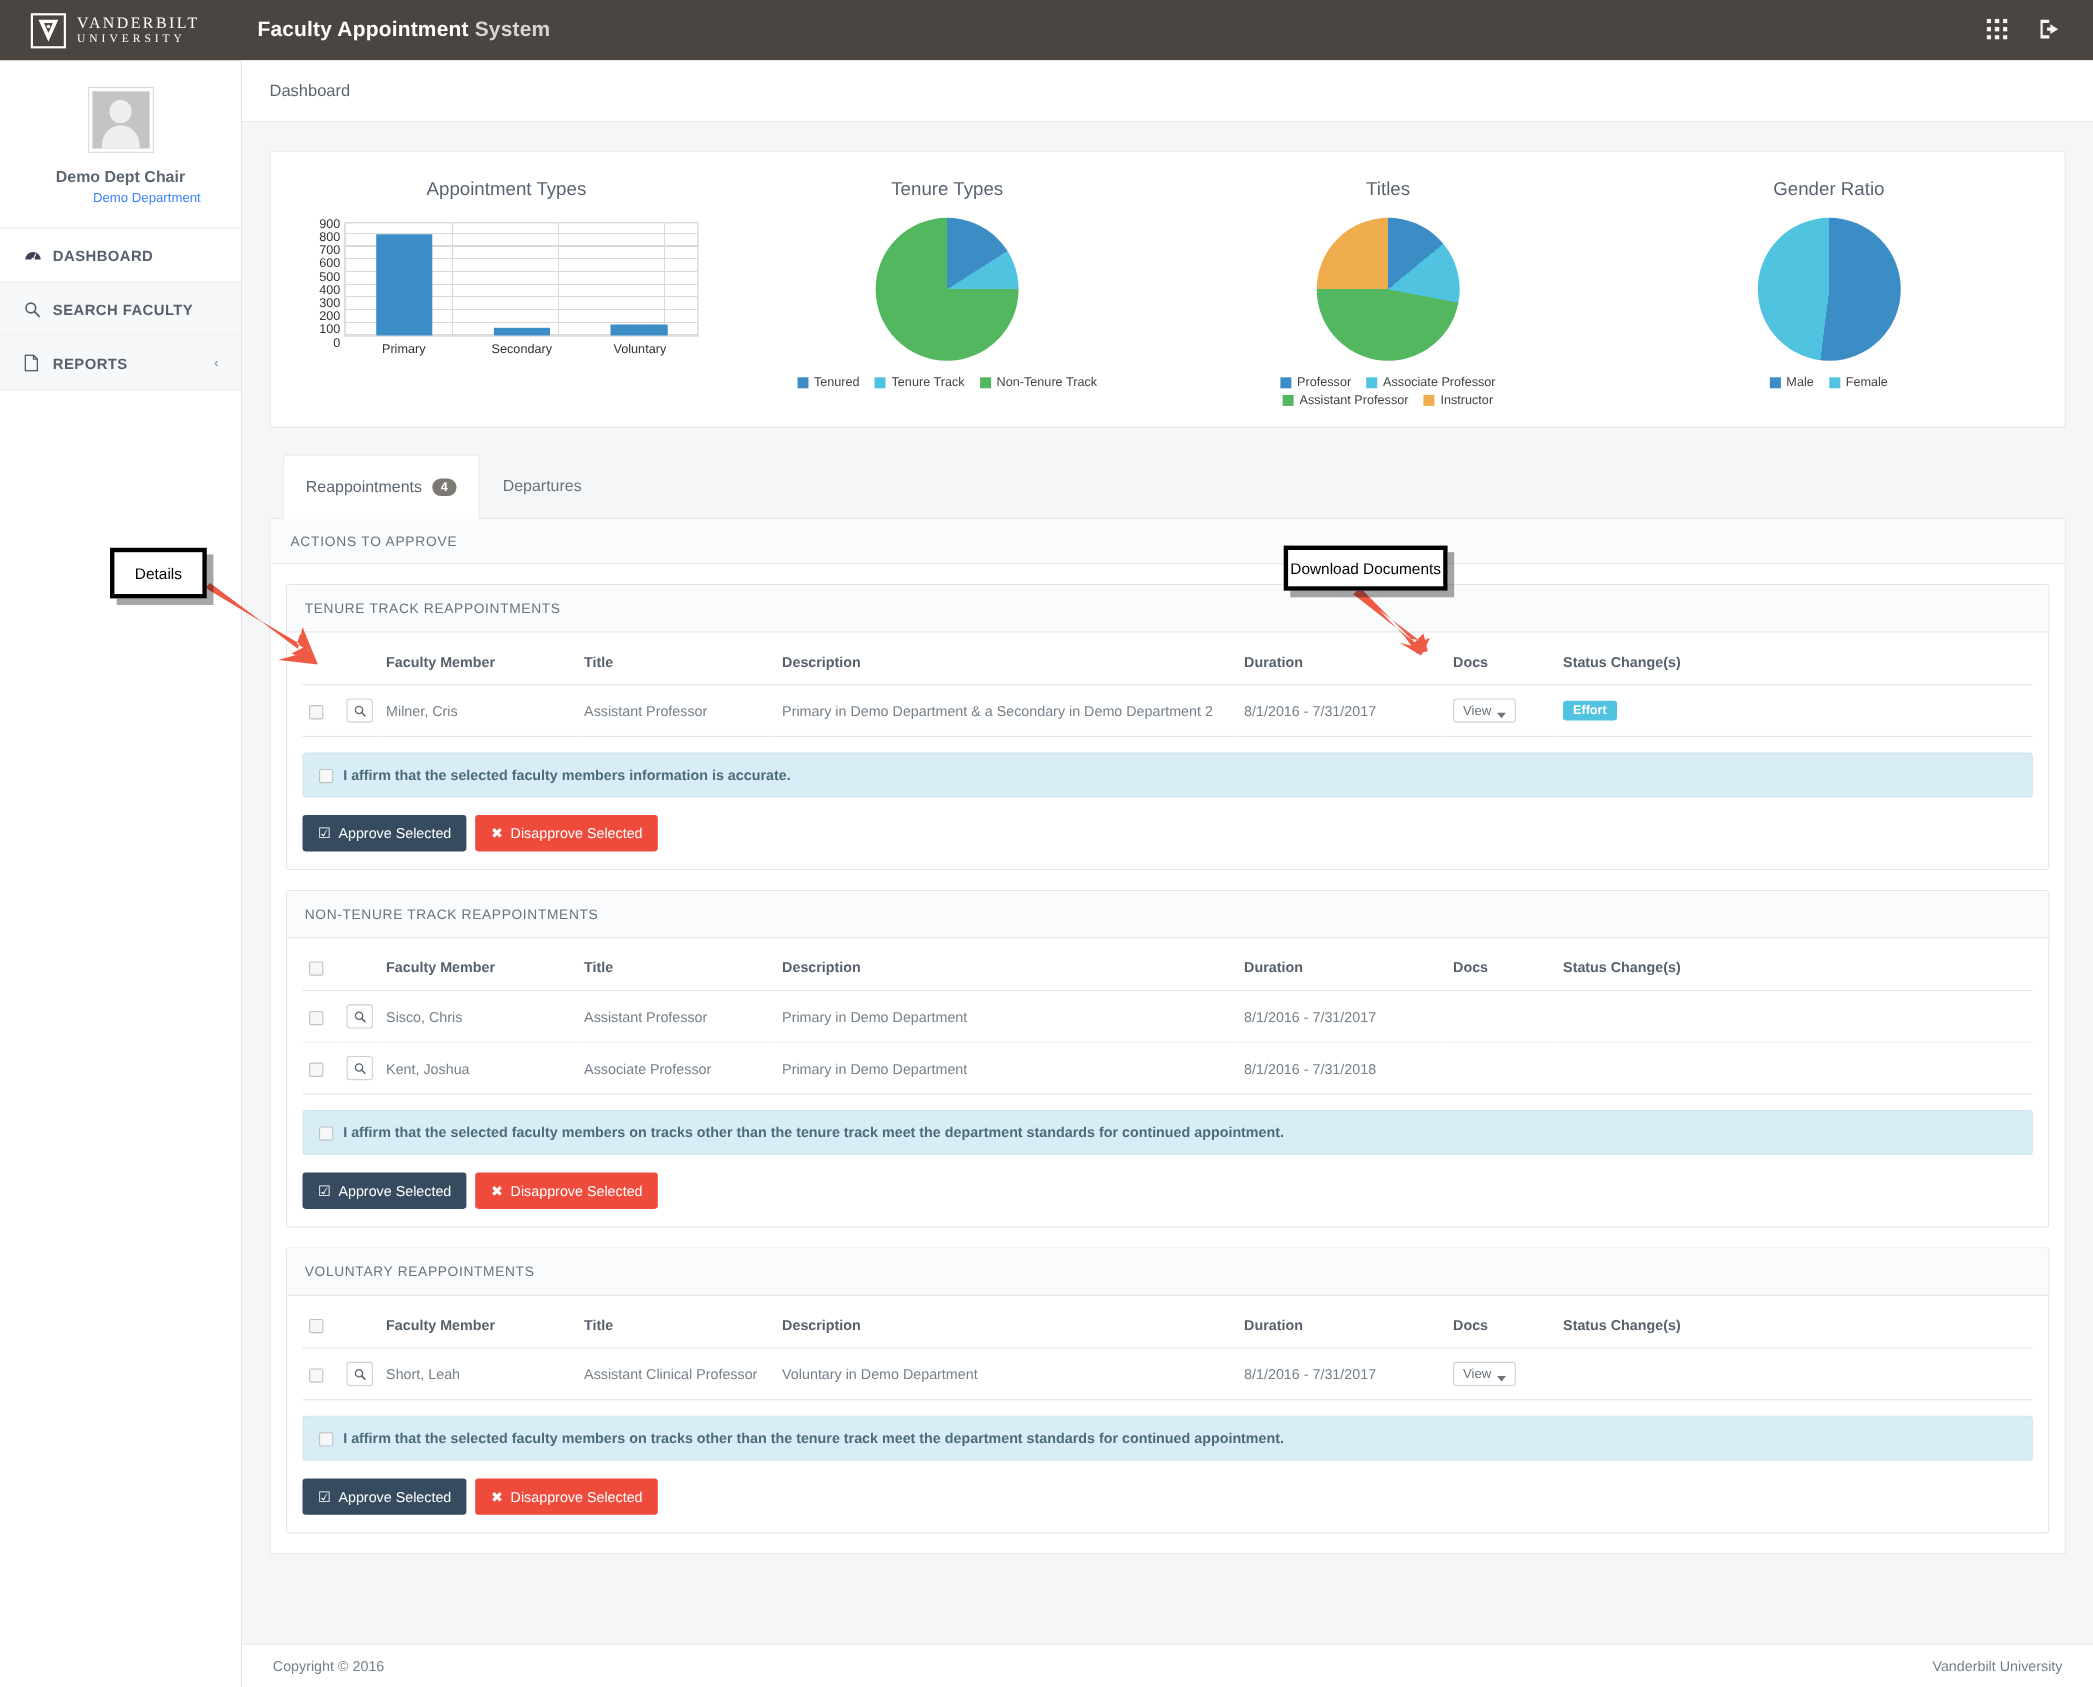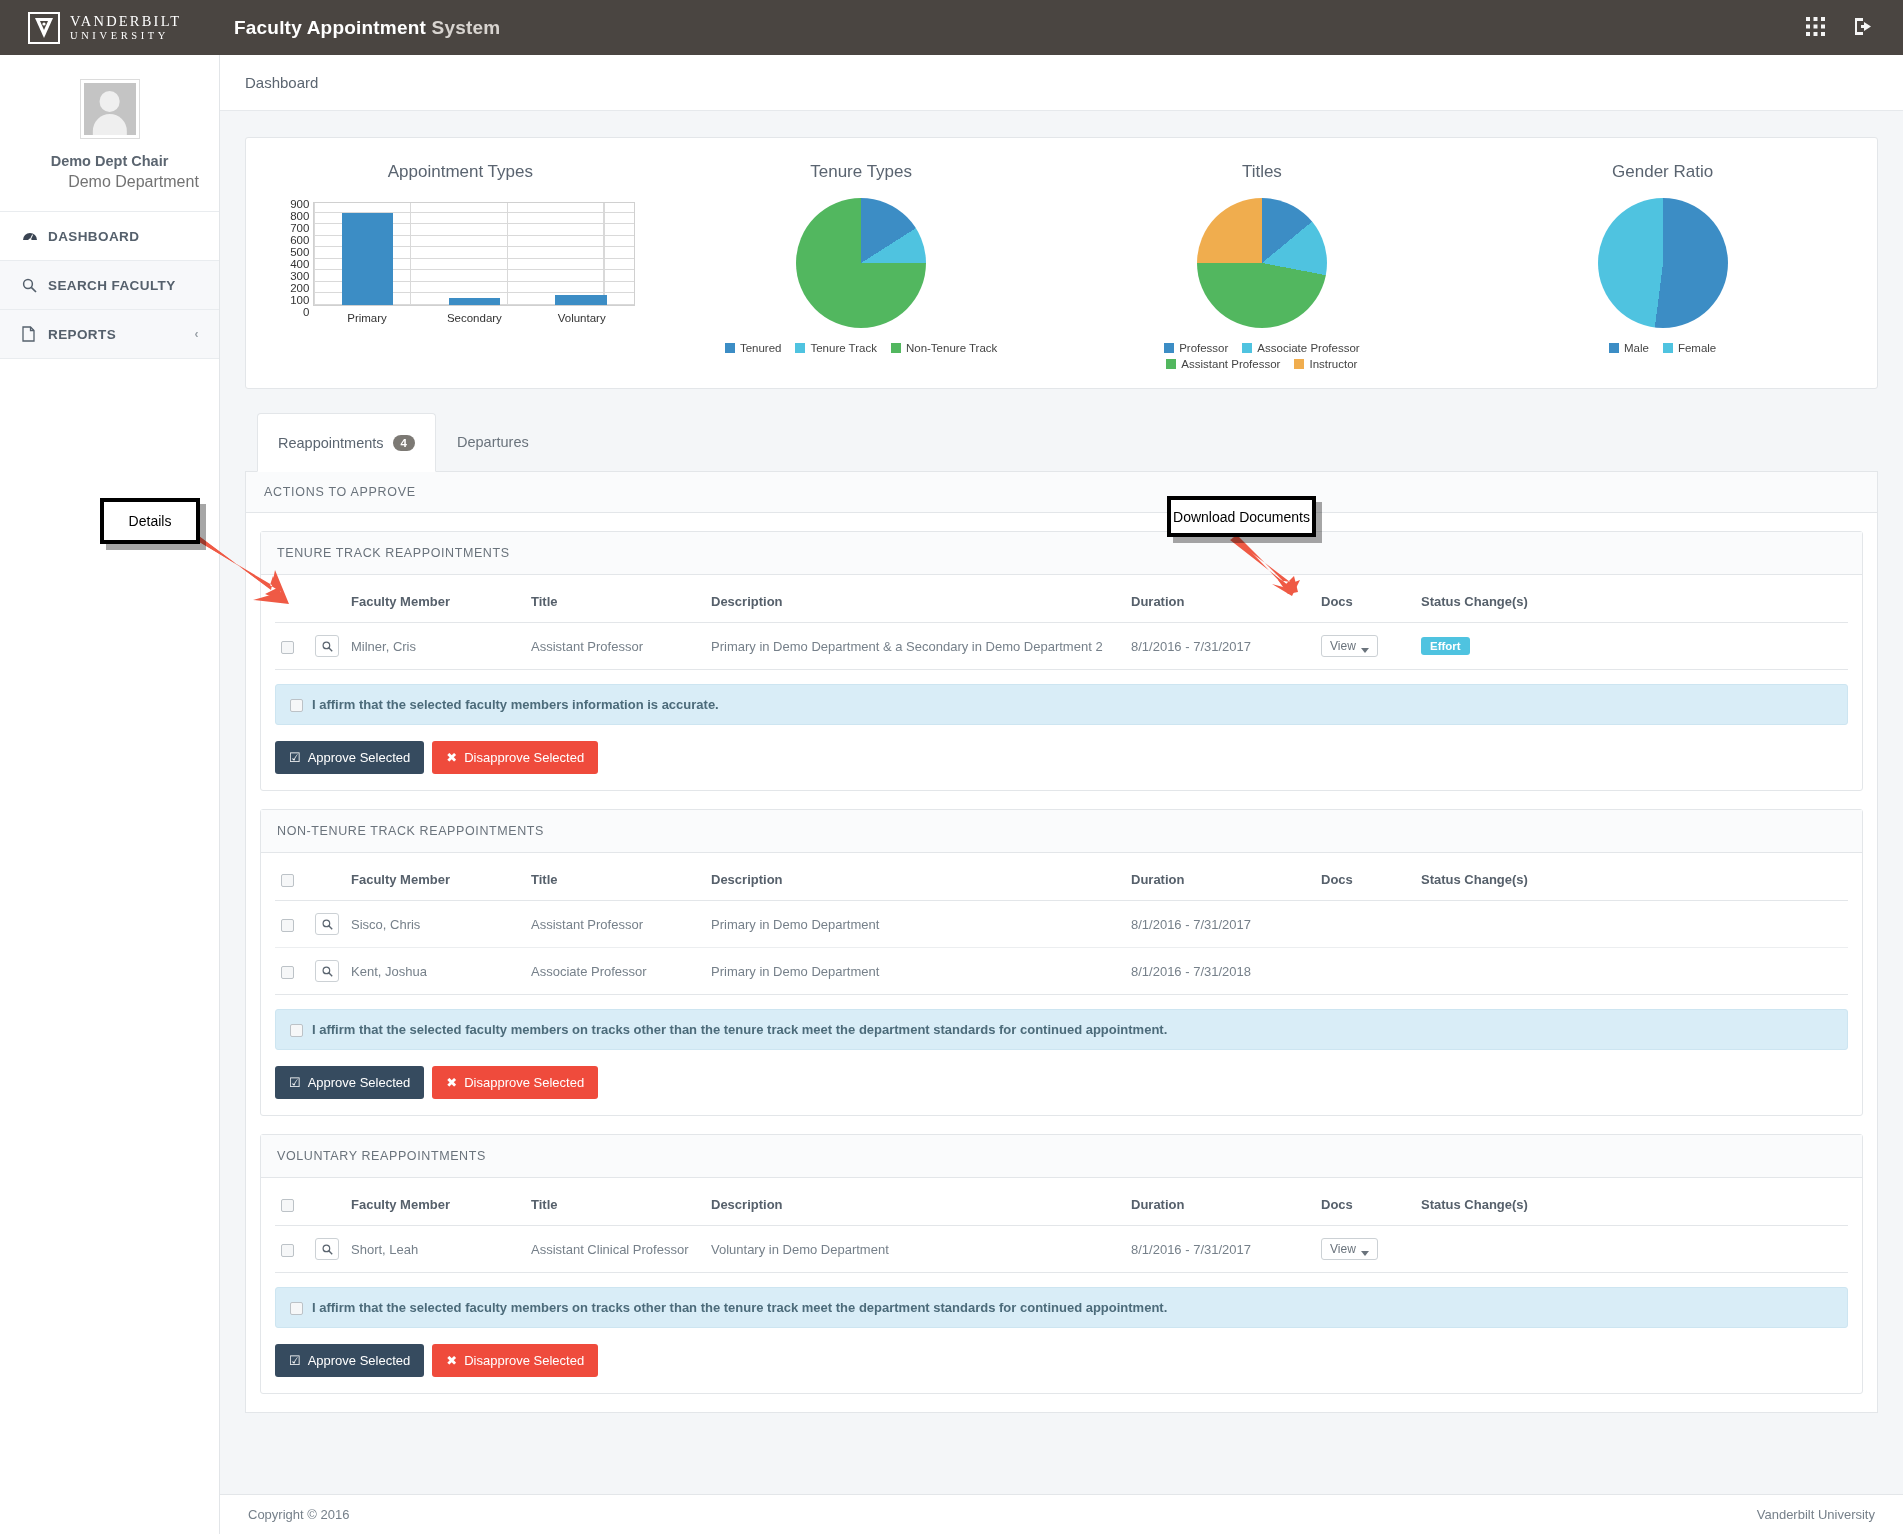"Demo Department" .profile-dept { color: #737373 -> #3b82f6; font-size: 16px -> 12px }
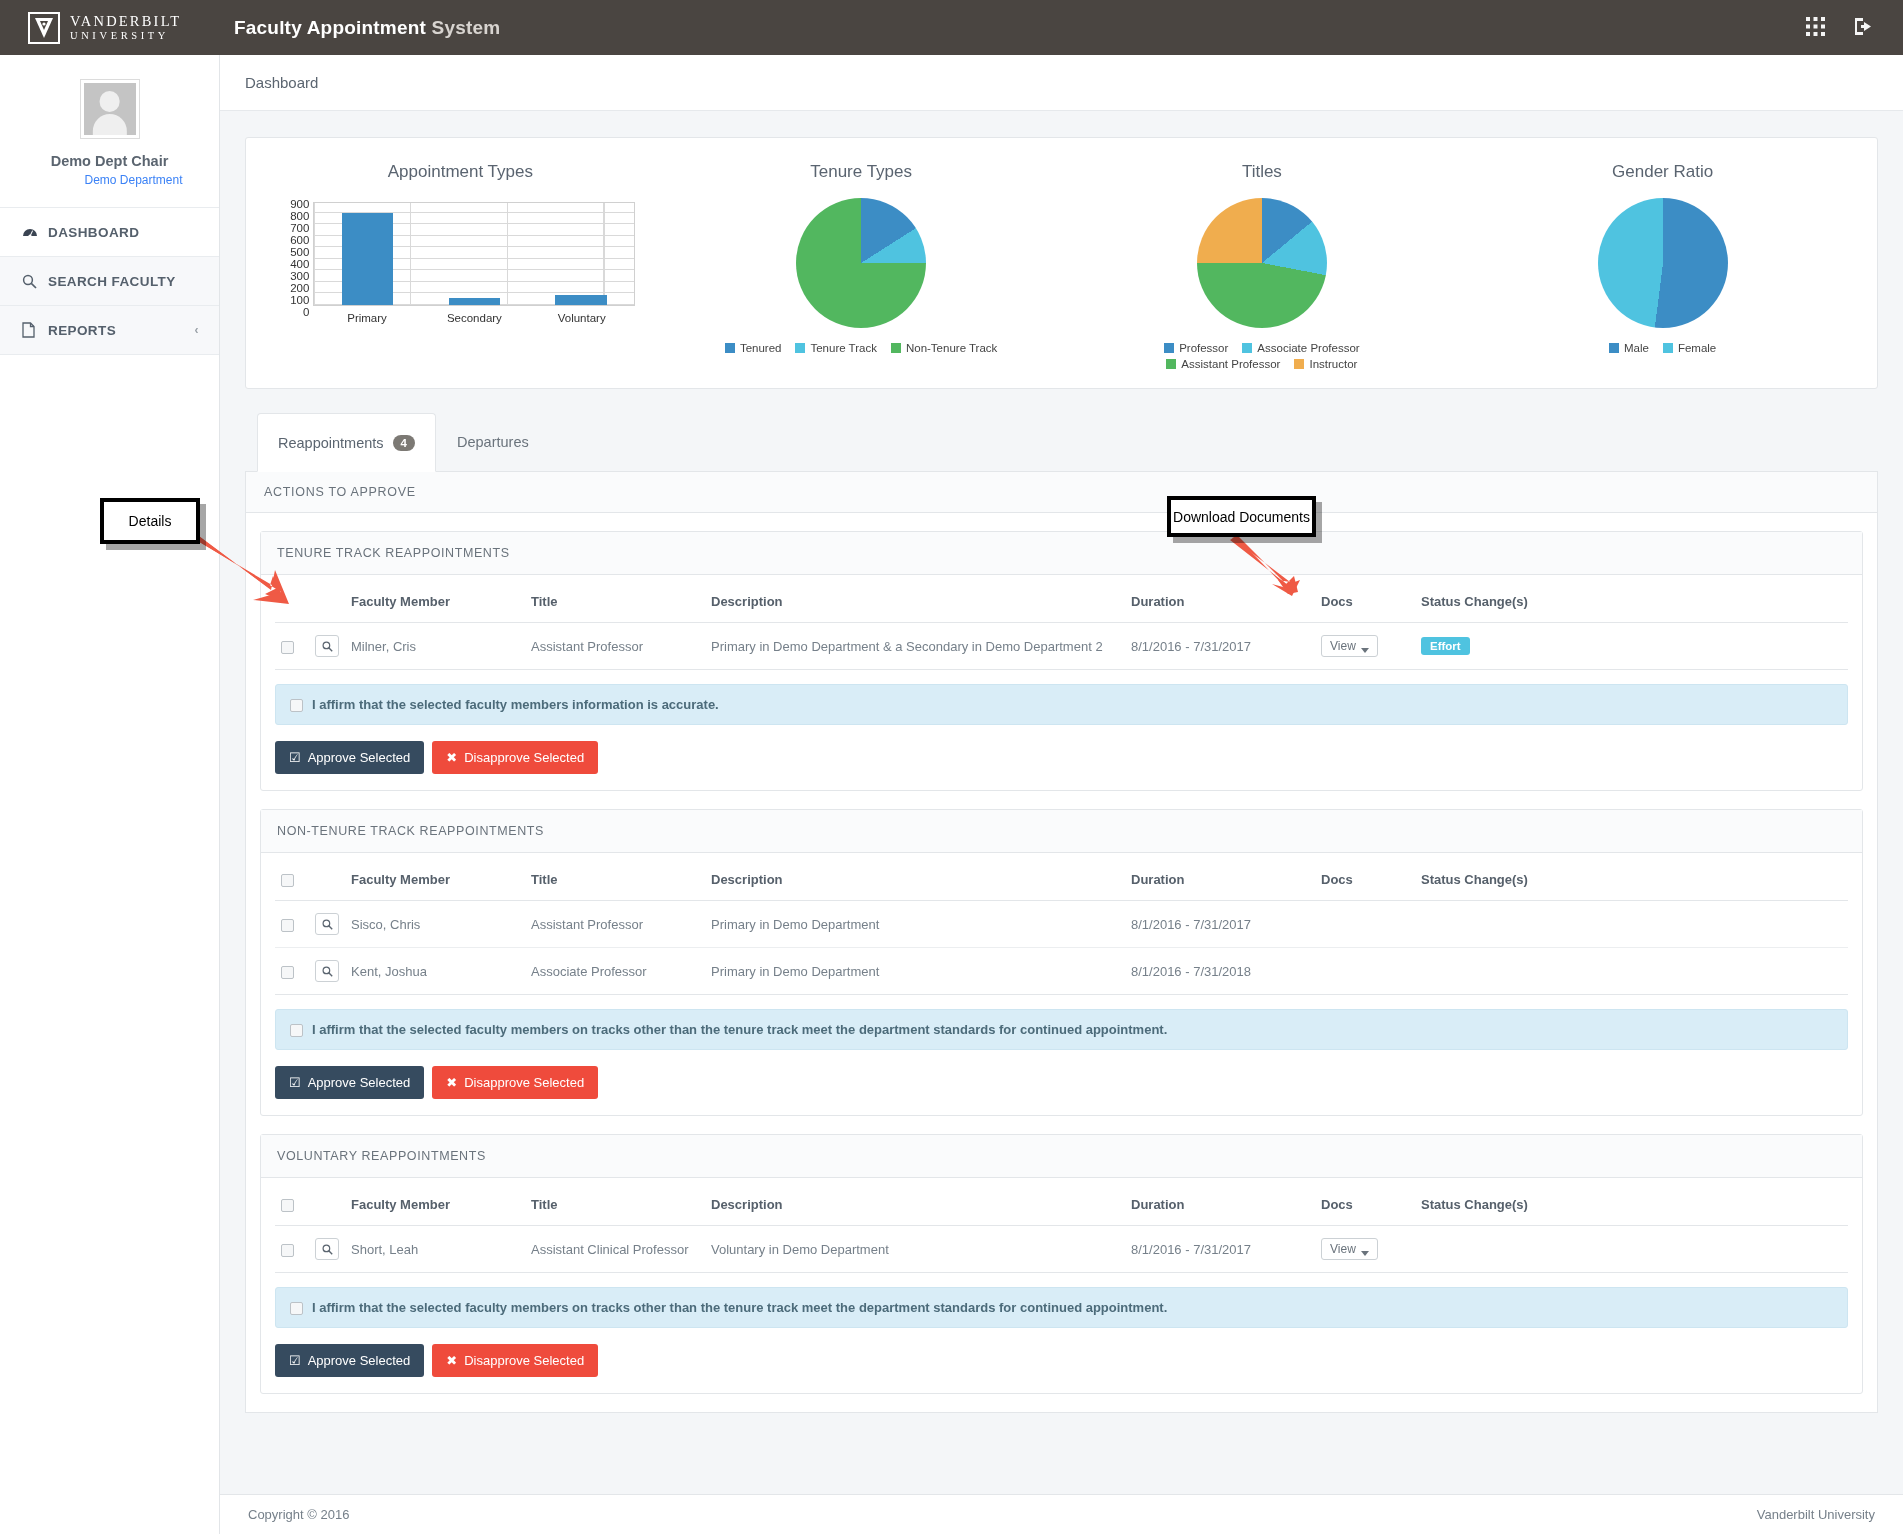"Details" div.anno-box { width: 100px -> 88px }
